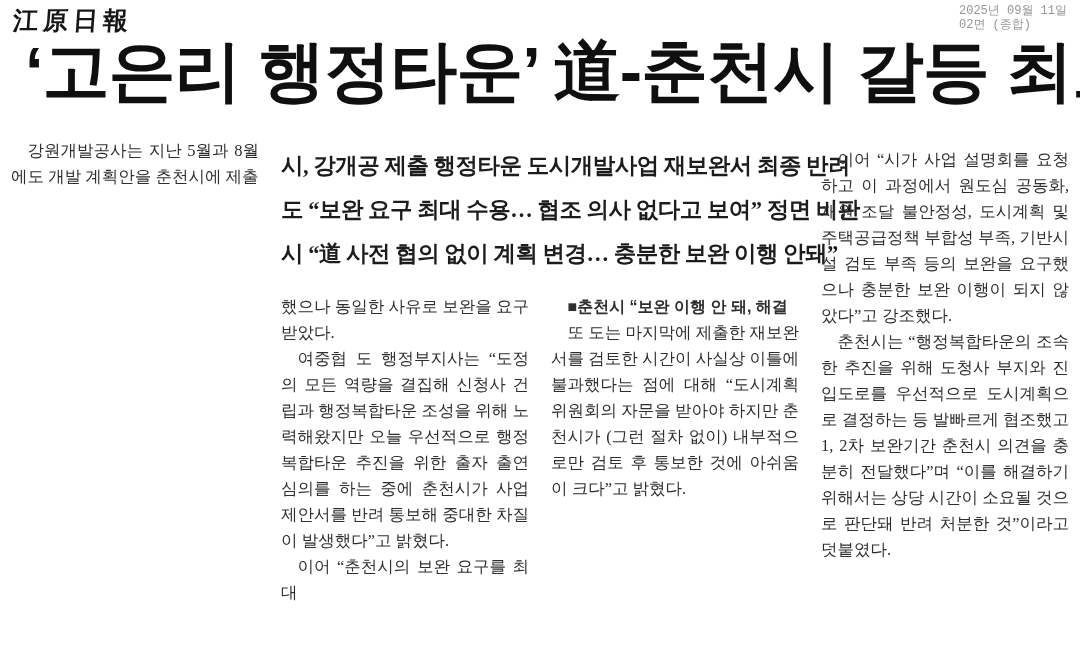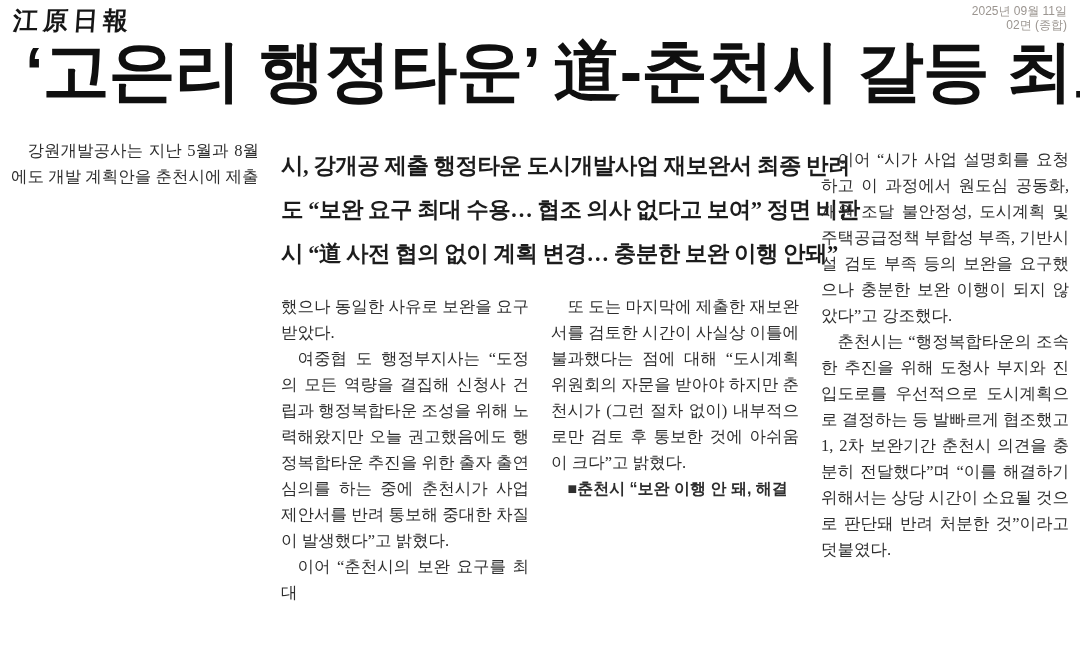"2025년 09월 11일" .dateline { font-family: Liberation Sans, sans-serif -> Liberation Mono, monospace; text-align: right -> none }
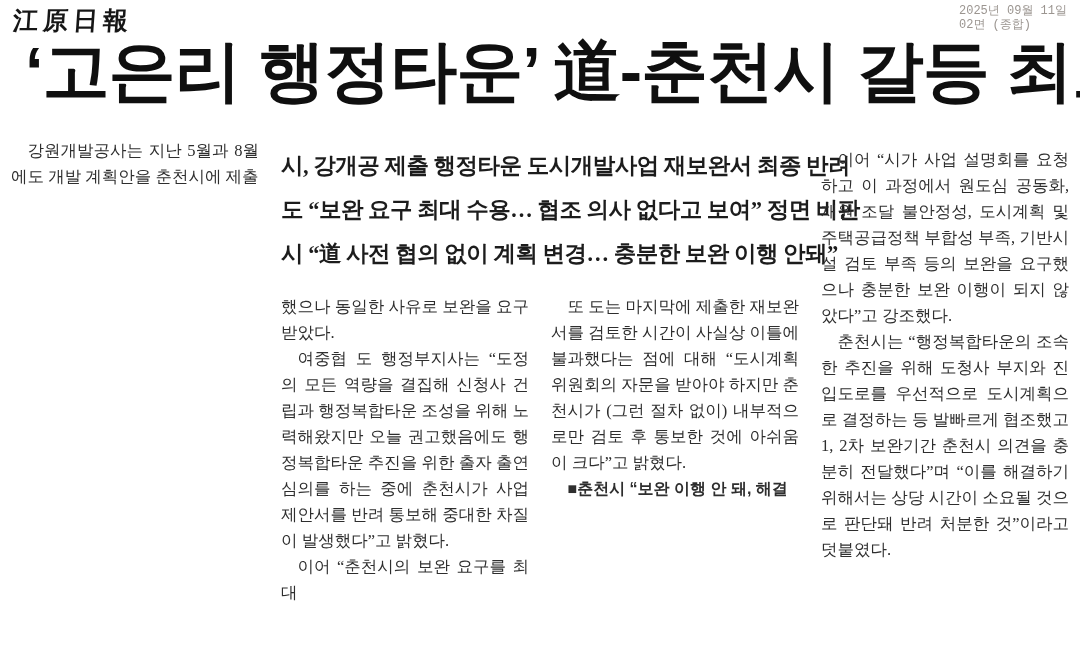"또 도는 마지막에 제출한 재보완서를" p { order: before "■춘천시 “보완 이행 안 돼," -> after "■춘천시 “보완 이행 안 돼," }
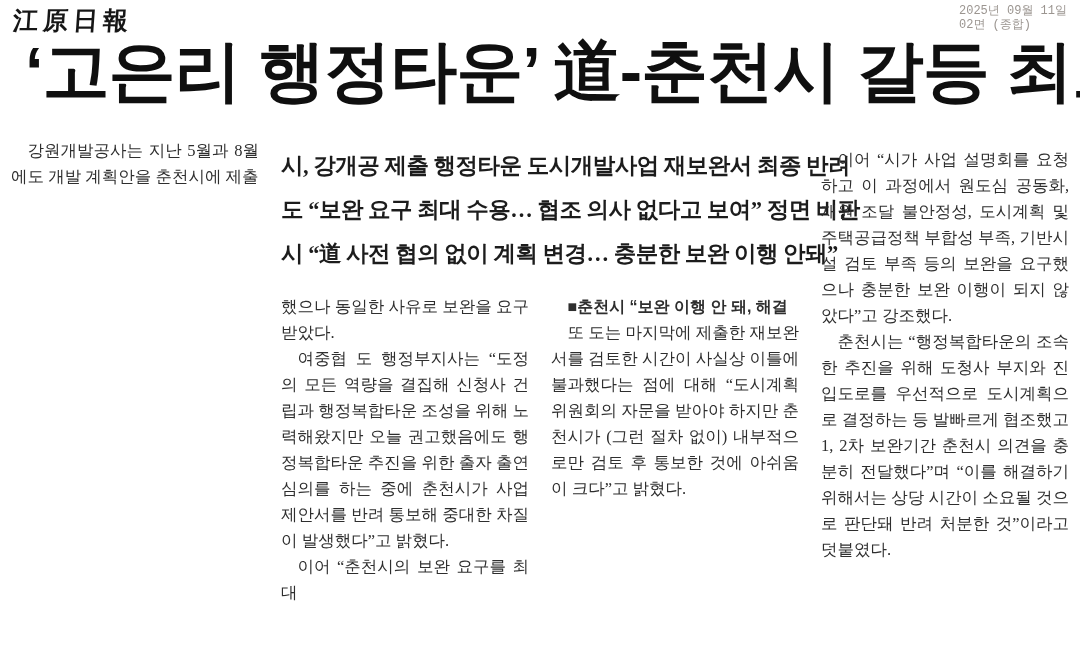"여중협 도 행정부지사는 “도정의 모든" p { text: 권고했음에도 -> 우선적으로 }
